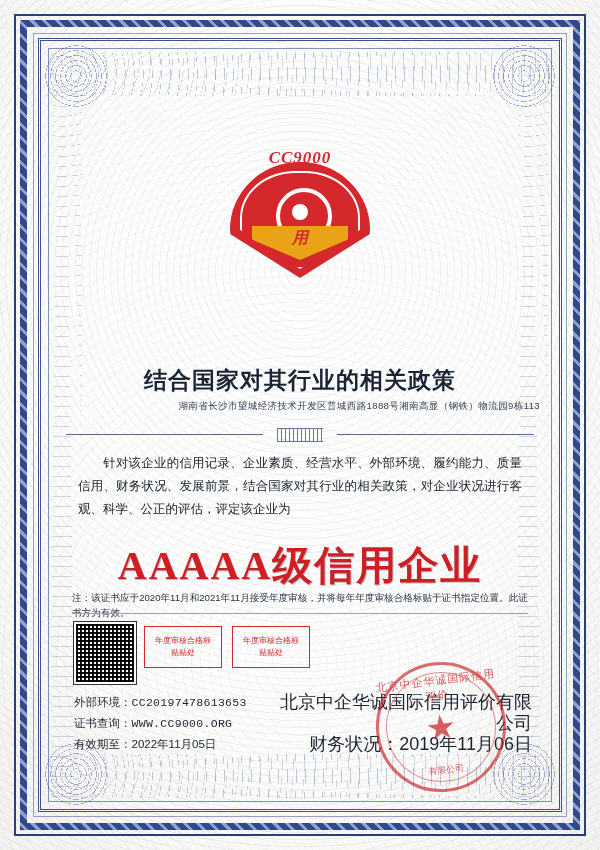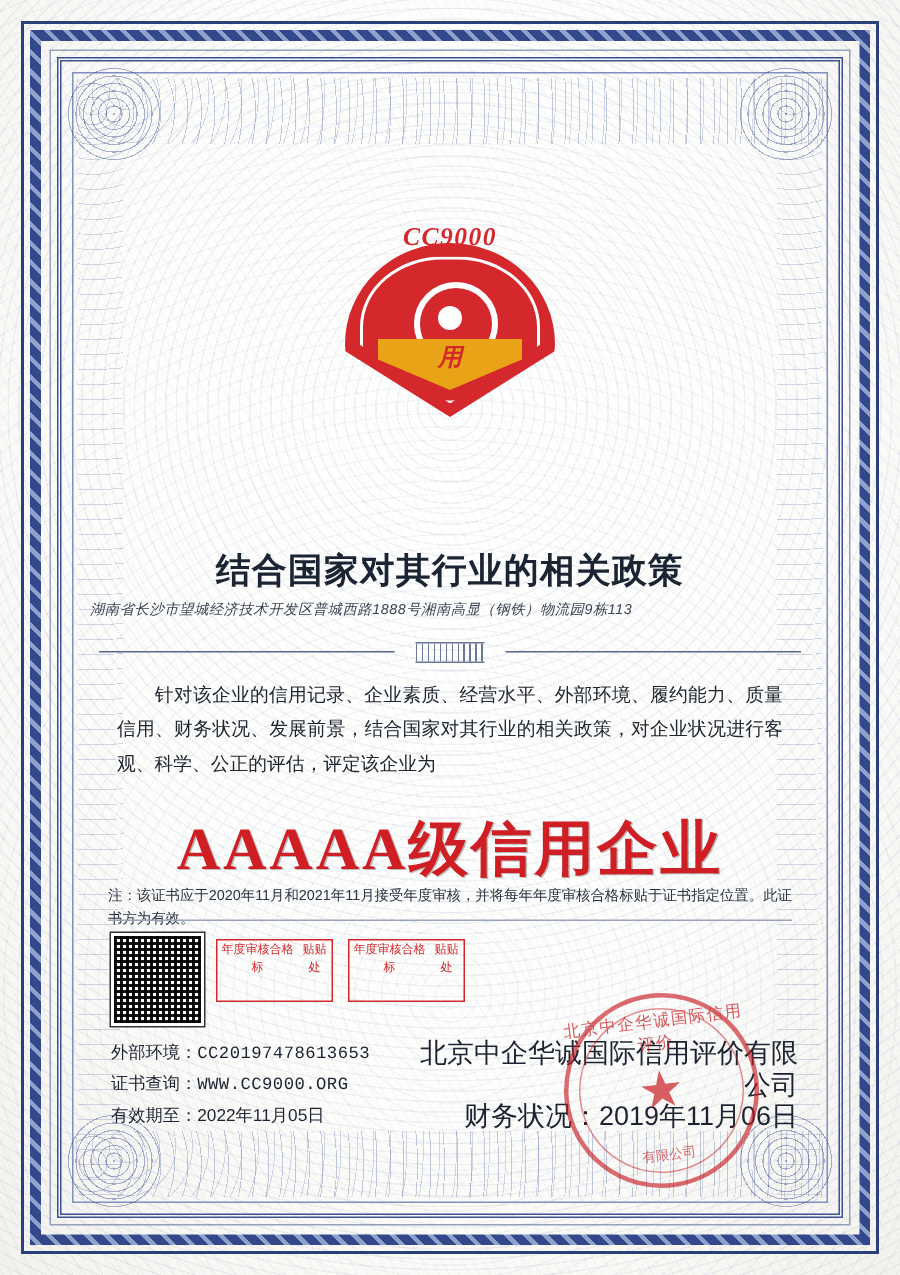"湖南省长沙市望城经济技术开发区普城西路1888号湘南高显（钢铁）物流园9栋113" .address { font-style: italic -> none; left: 0 -> 11px; text-align: left -> right }
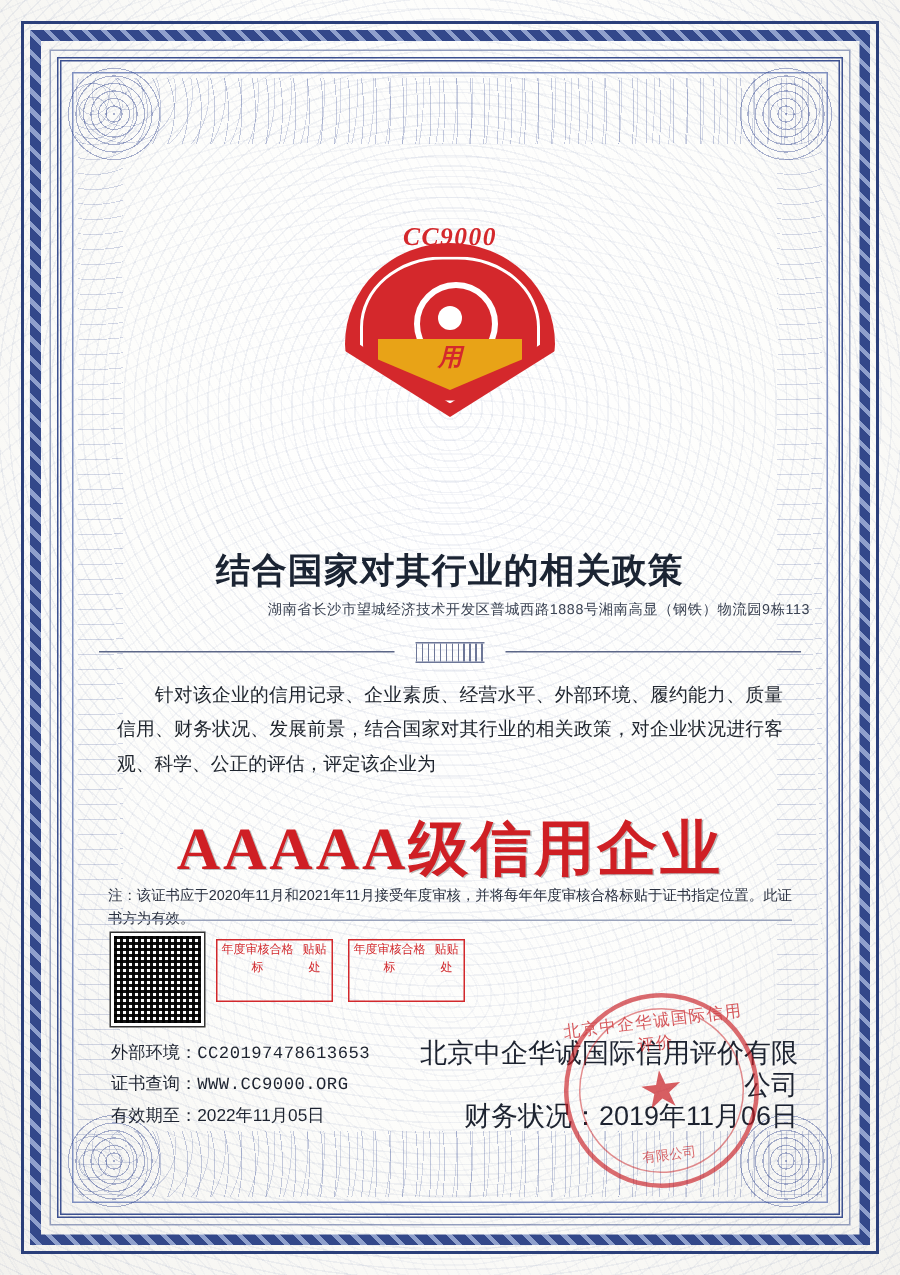"年度审核合格标" .stampbox { flex-direction: row -> column }
